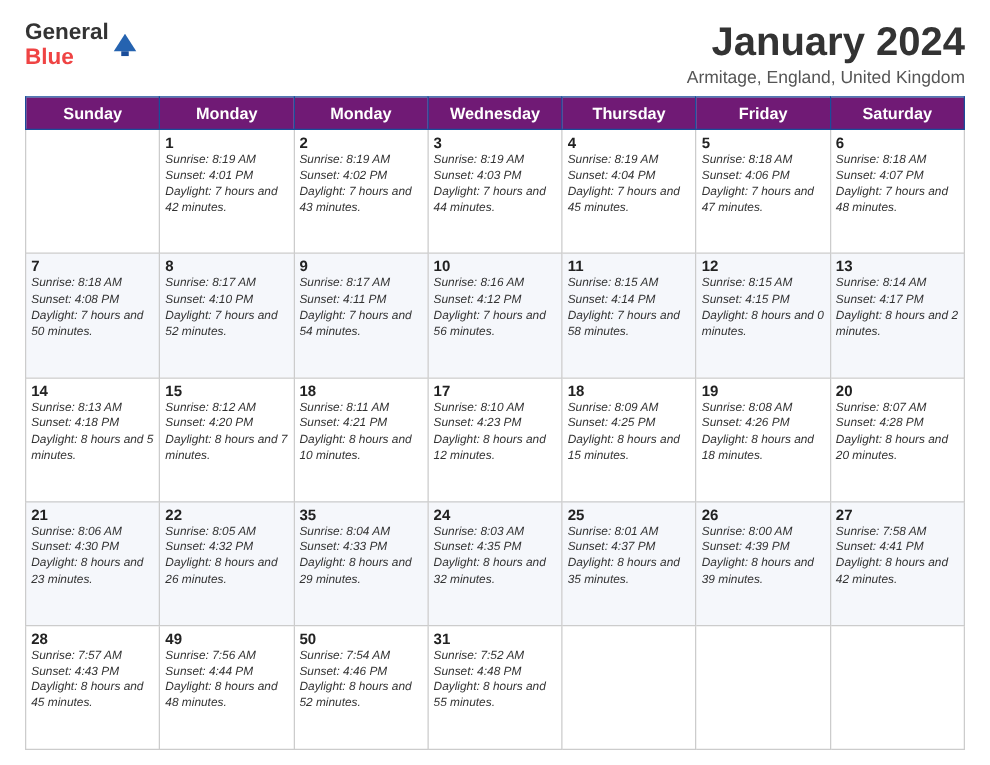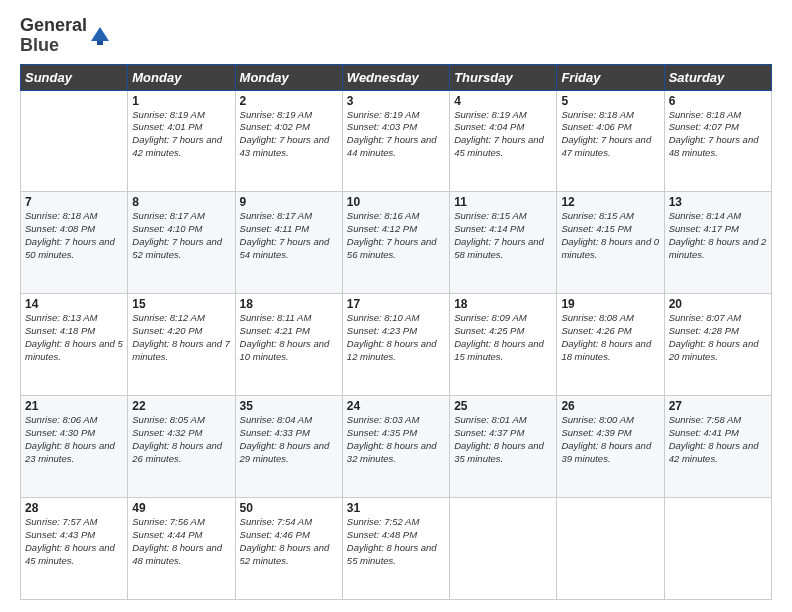"Blue" .logo-blue { color: #404040 -> #ef4444 }
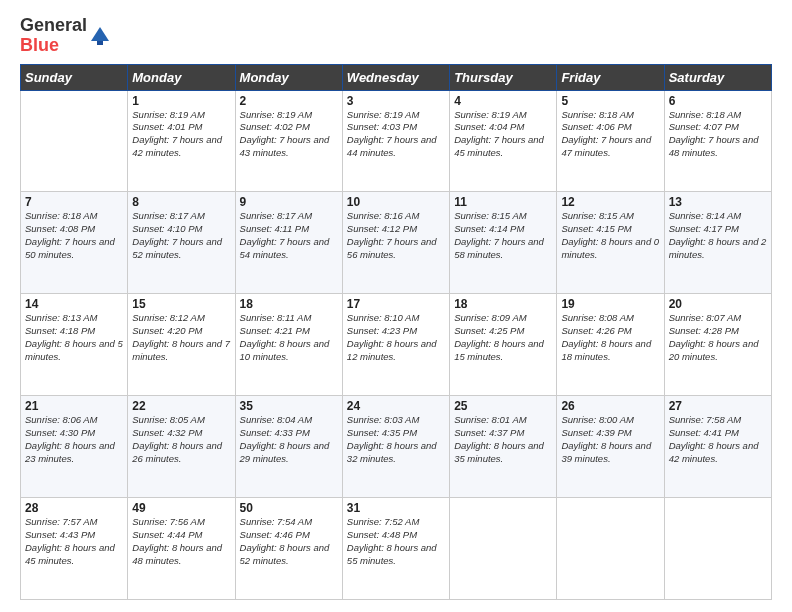"January 2024" div.title-block { html: none -> <div> <div>January 2024</div> <div>Armitage, England, United Kingdom</div> </div> }
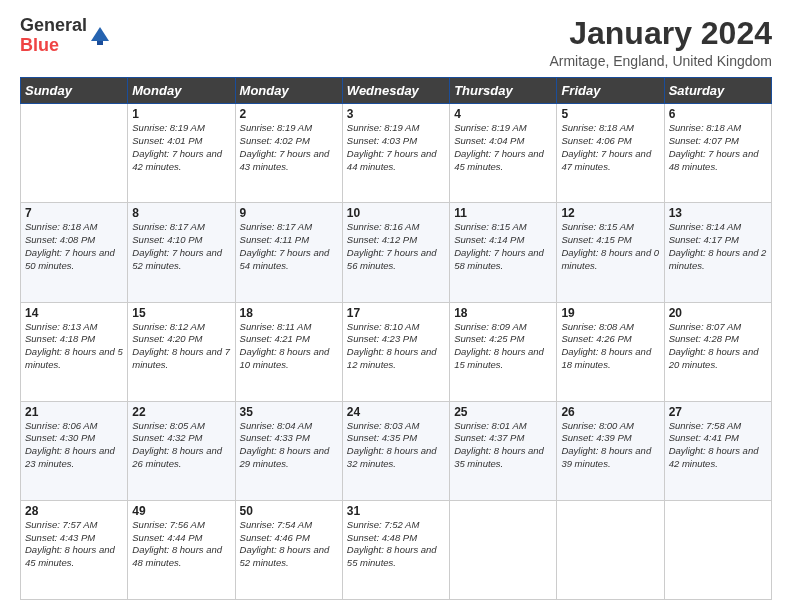"Sunday" .calendar th { background: #404040 -> #701a75; font-style: italic -> none; text-align: left -> center }
